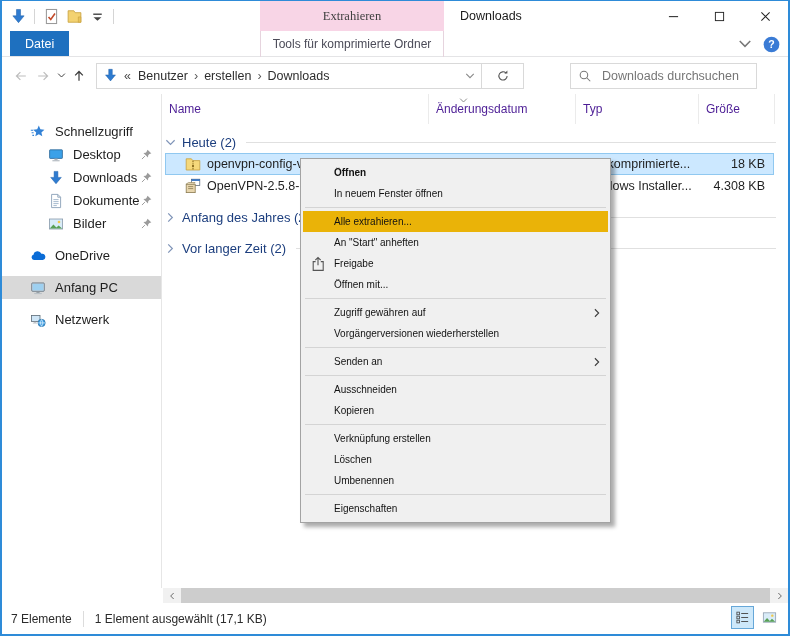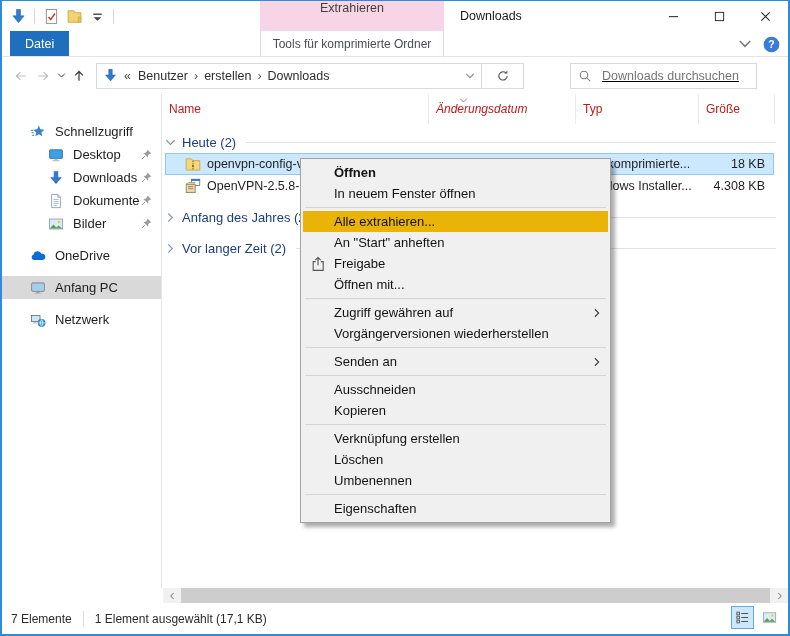"Extrahieren" .ctx-header { align-items: none -> center; font-family: none -> Liberation Serif, serif }
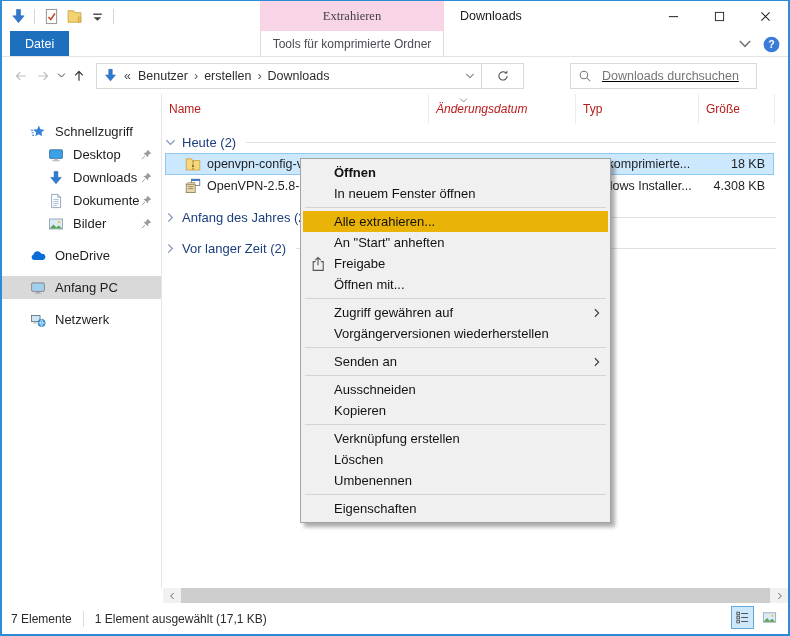"Downloads durchsuchen" .searchbox { text-decoration: underline -> none }
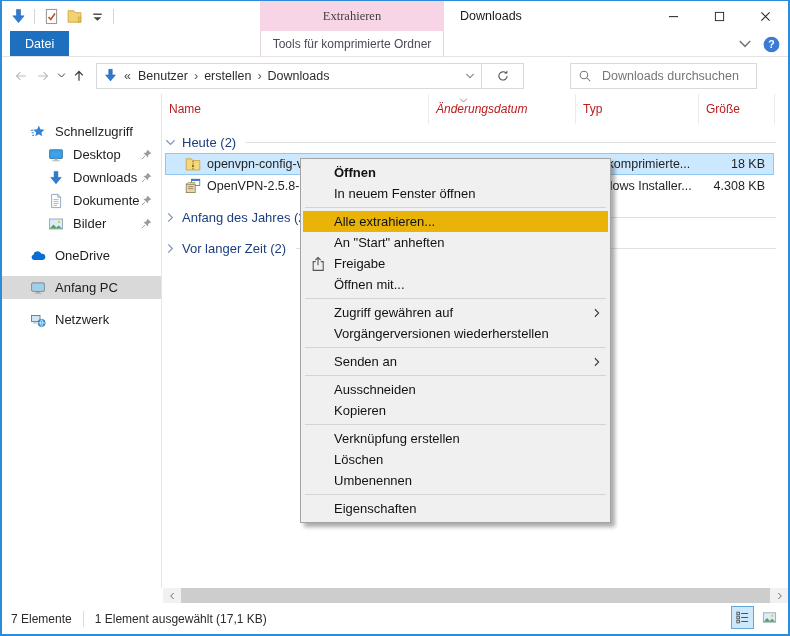"Name" .colheaders { color: #b91c1c -> #4c1d95 }
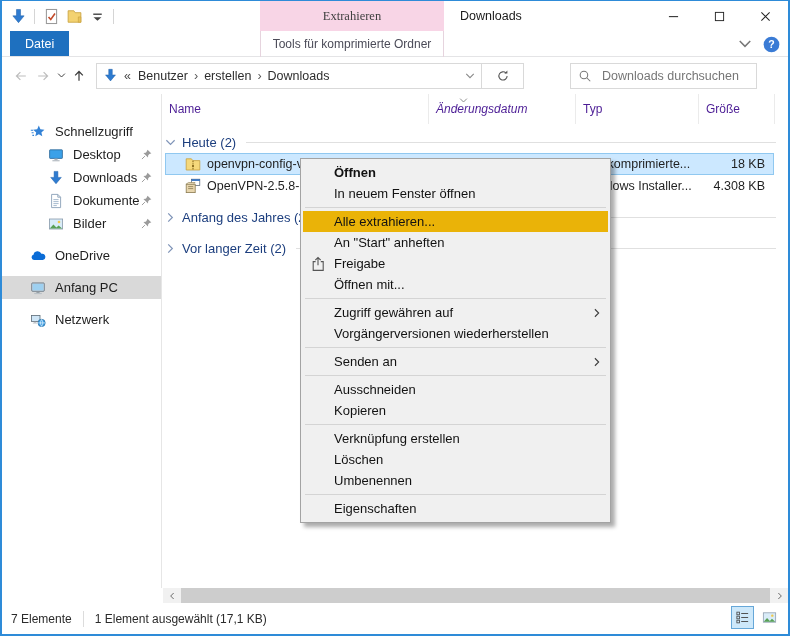"Änderungsdatum" div.colcell { font-style: italic -> none }
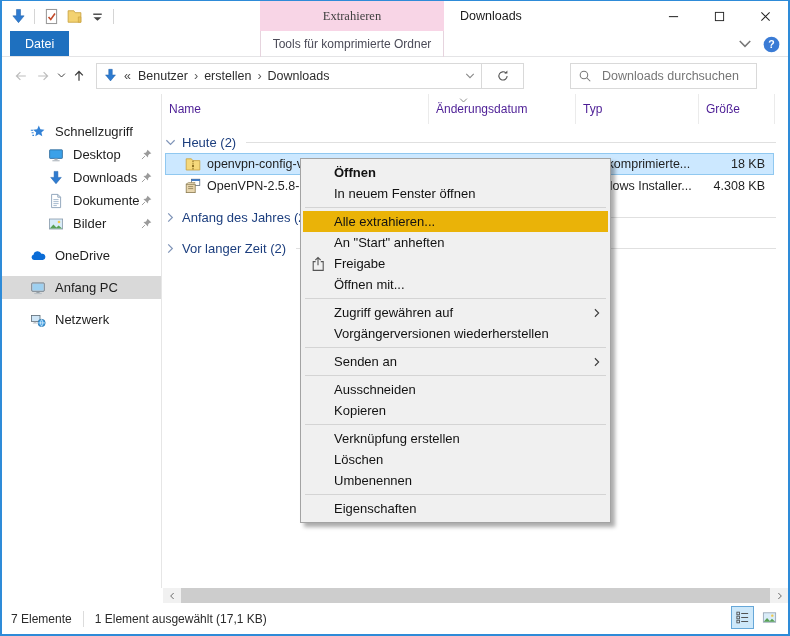"Öffnen" .context-menu { font-size: 13px -> 10px }
